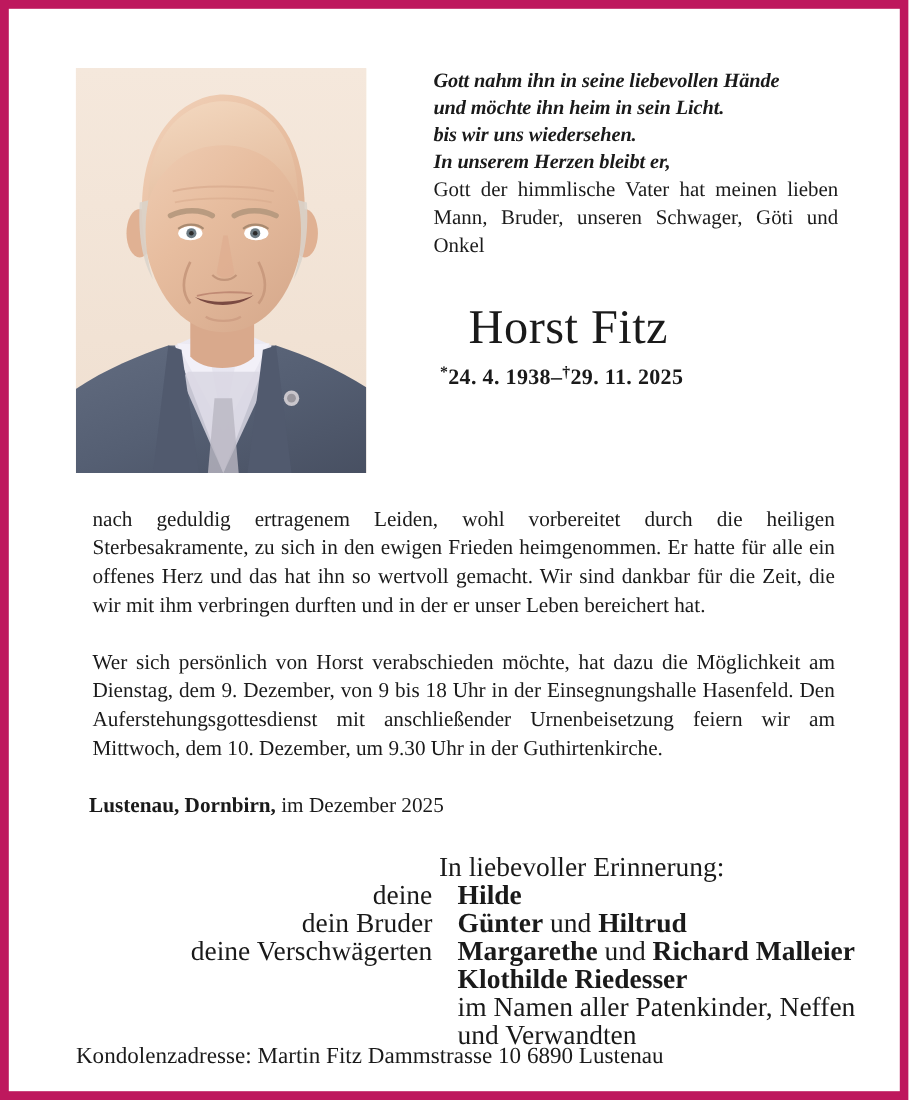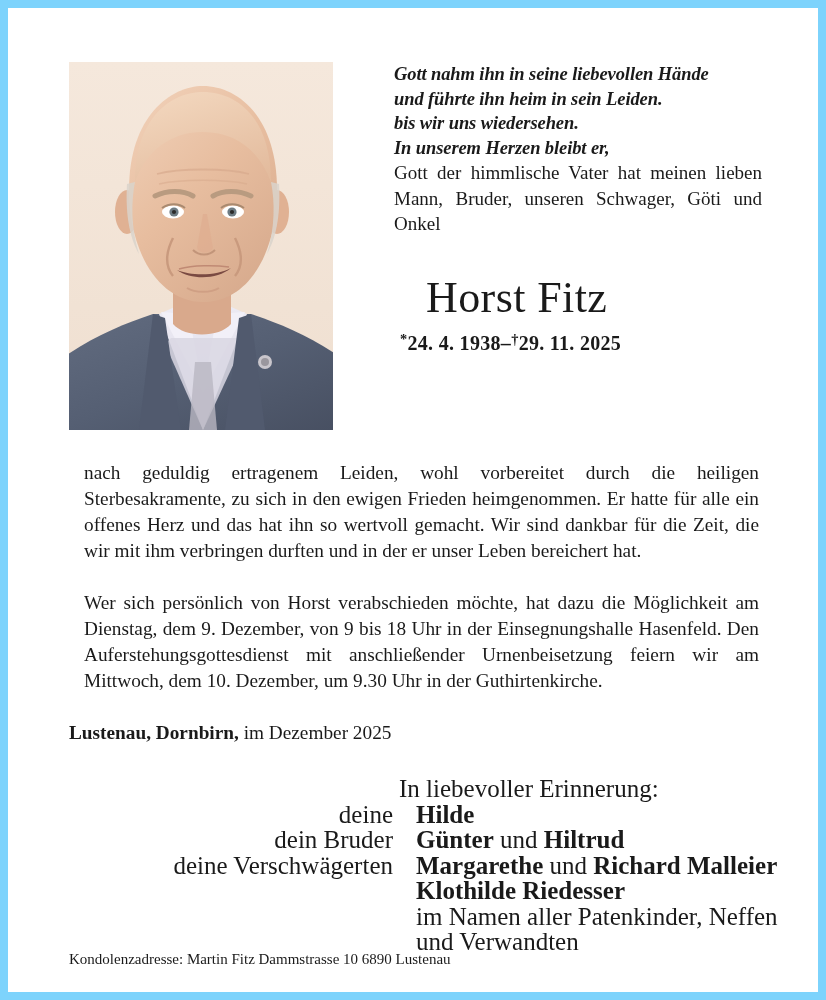"Gott nahm ihn in seine" .notice-frame { background: #7dd3fc -> #be185d }
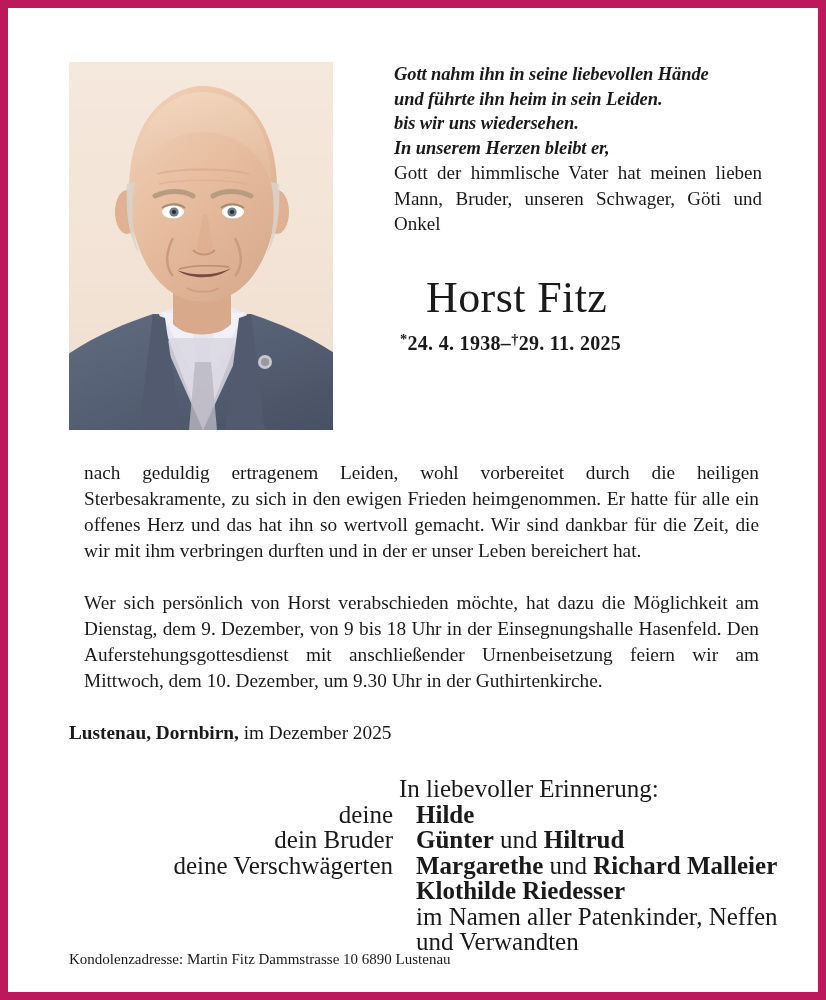"und führte ihn heim in" div { text: führte ihn heim in sein Leiden -> möchte ihn heim in sein Licht }
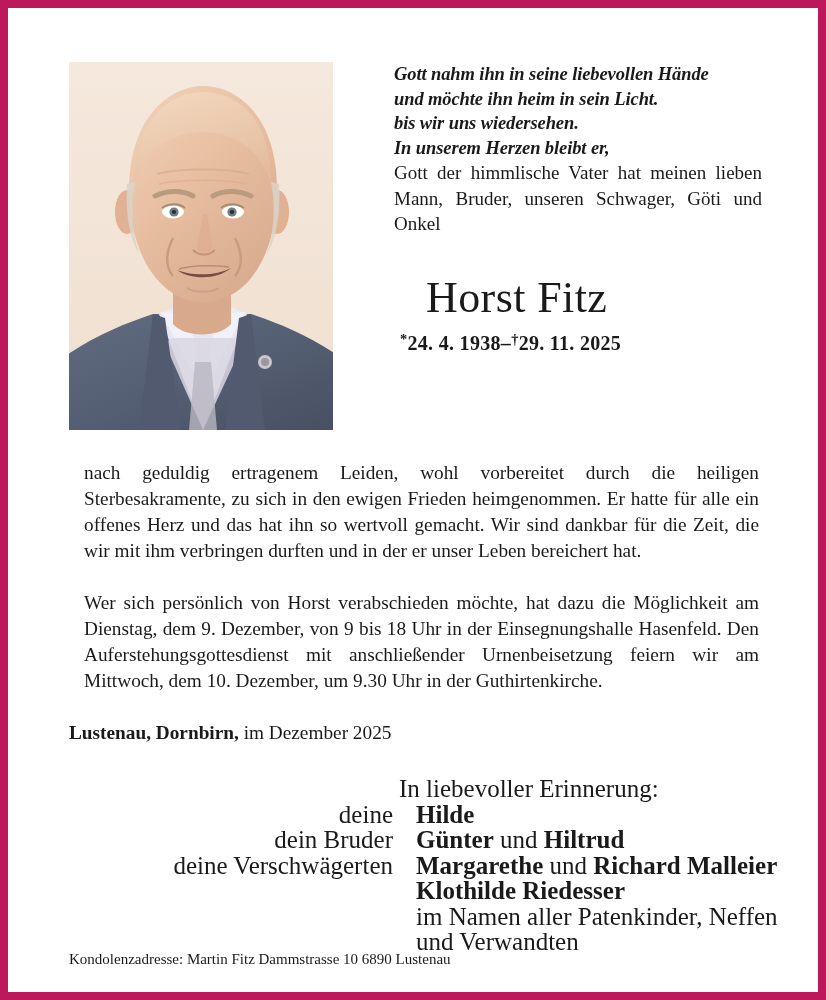"Lustenau, Dornbirn, im Dezember 2025" .place-line { margin: 0 -> 12px }
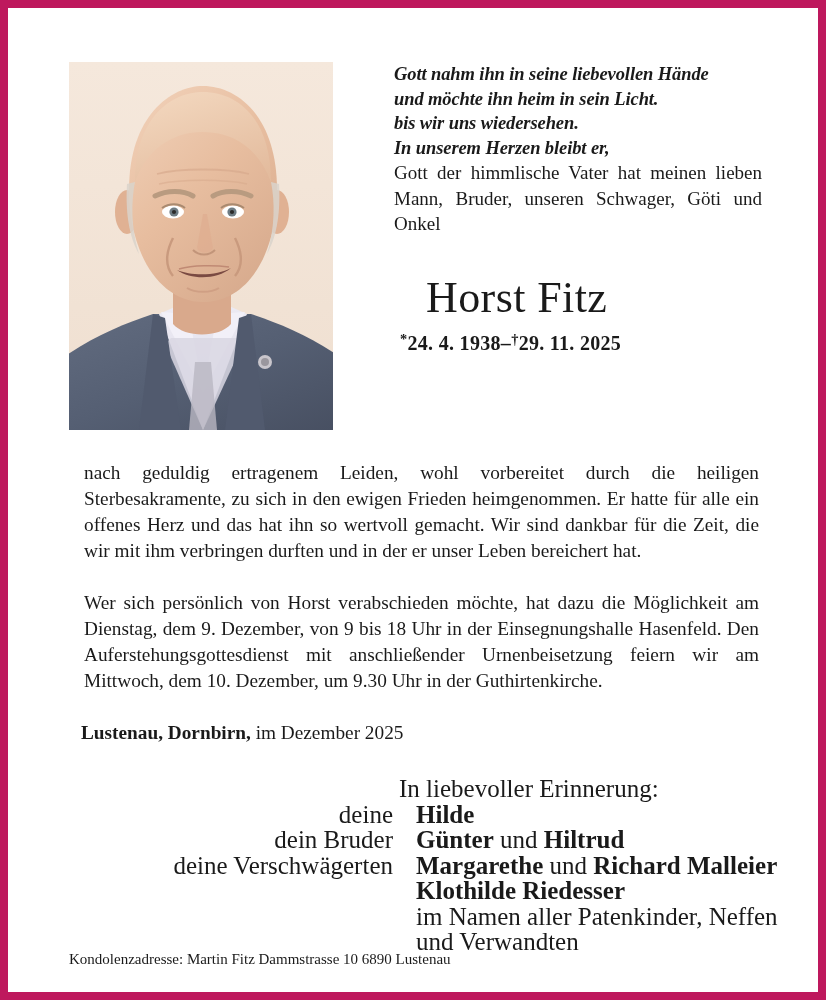"Kondolenzadresse: Martin Fitz" .condolence { font-size: 15px -> 21px }
